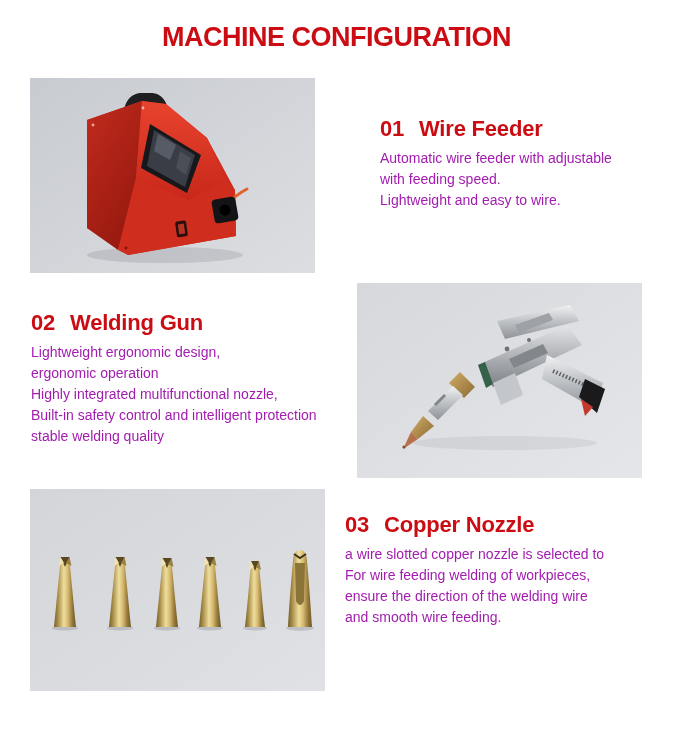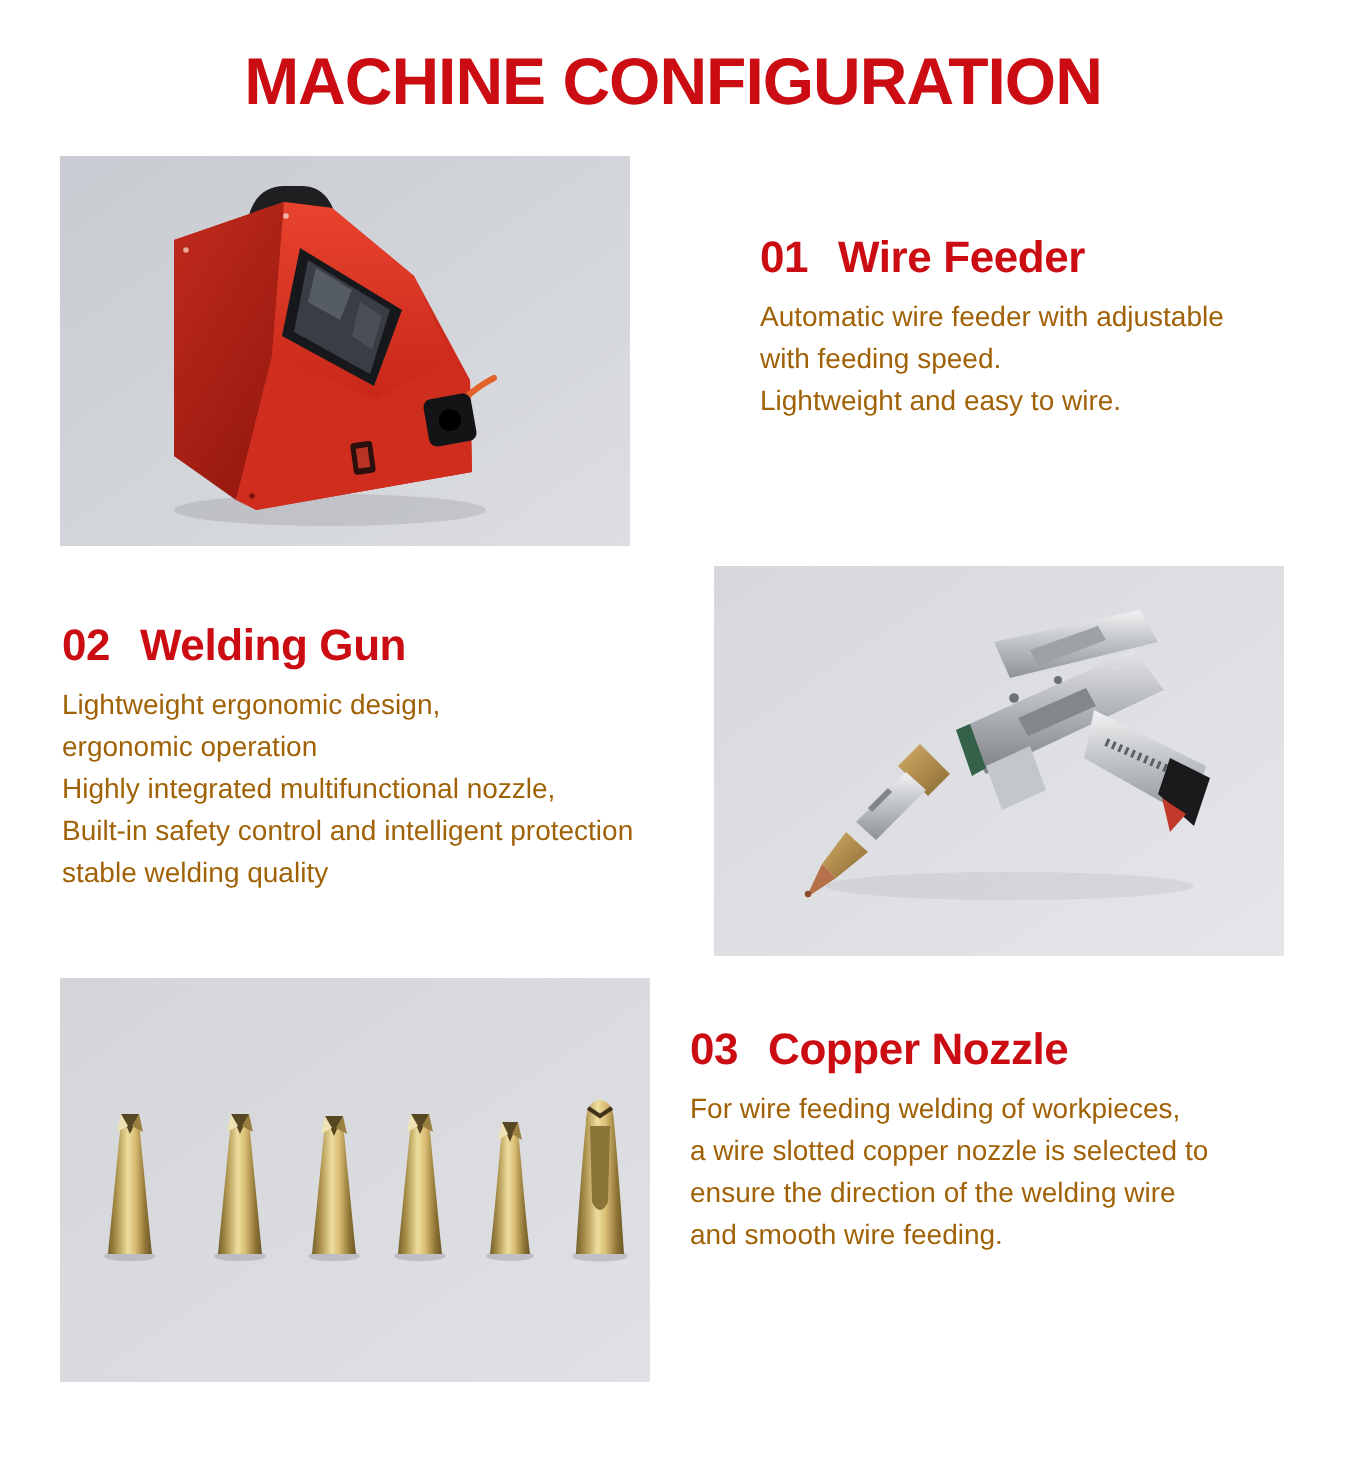"MACHINE CONFIGURATION" .title { font-size: 33px -> 27px }
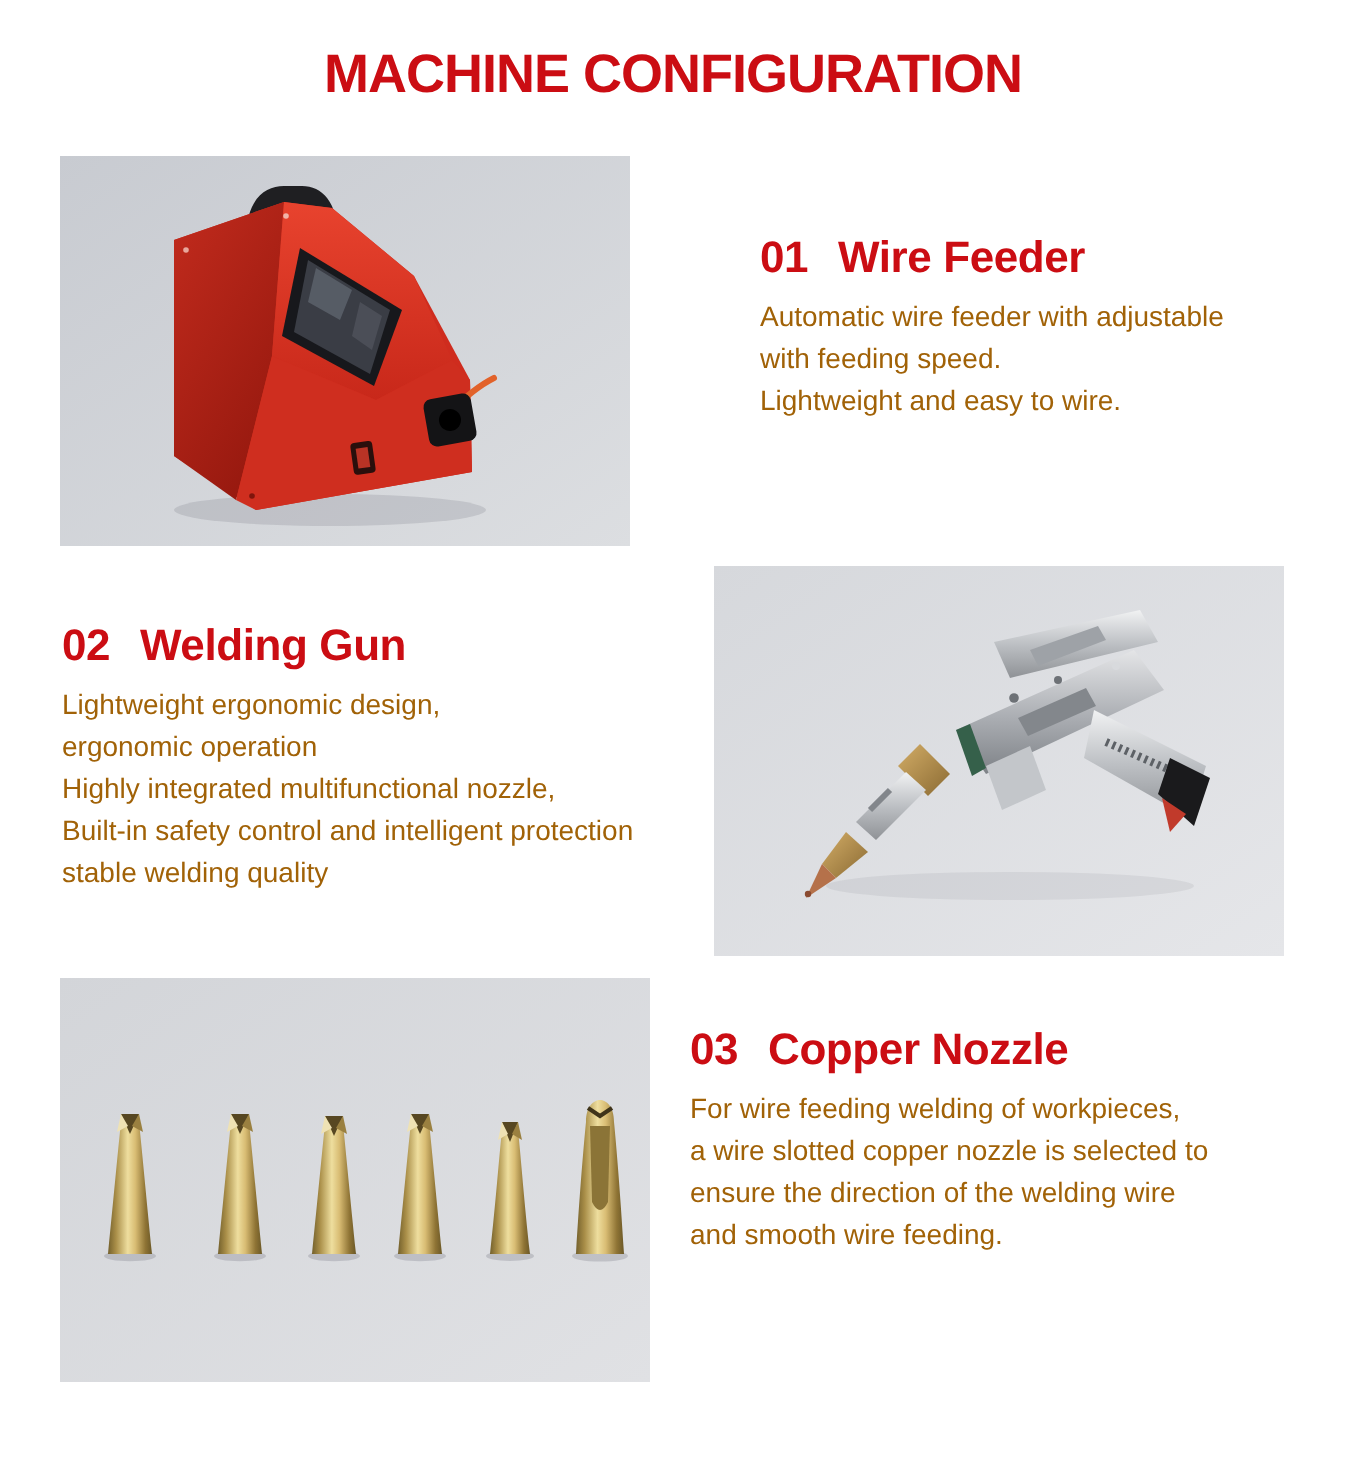"Automatic wire feeder with adjustable" .body { color: #a16207 -> #a21caf }
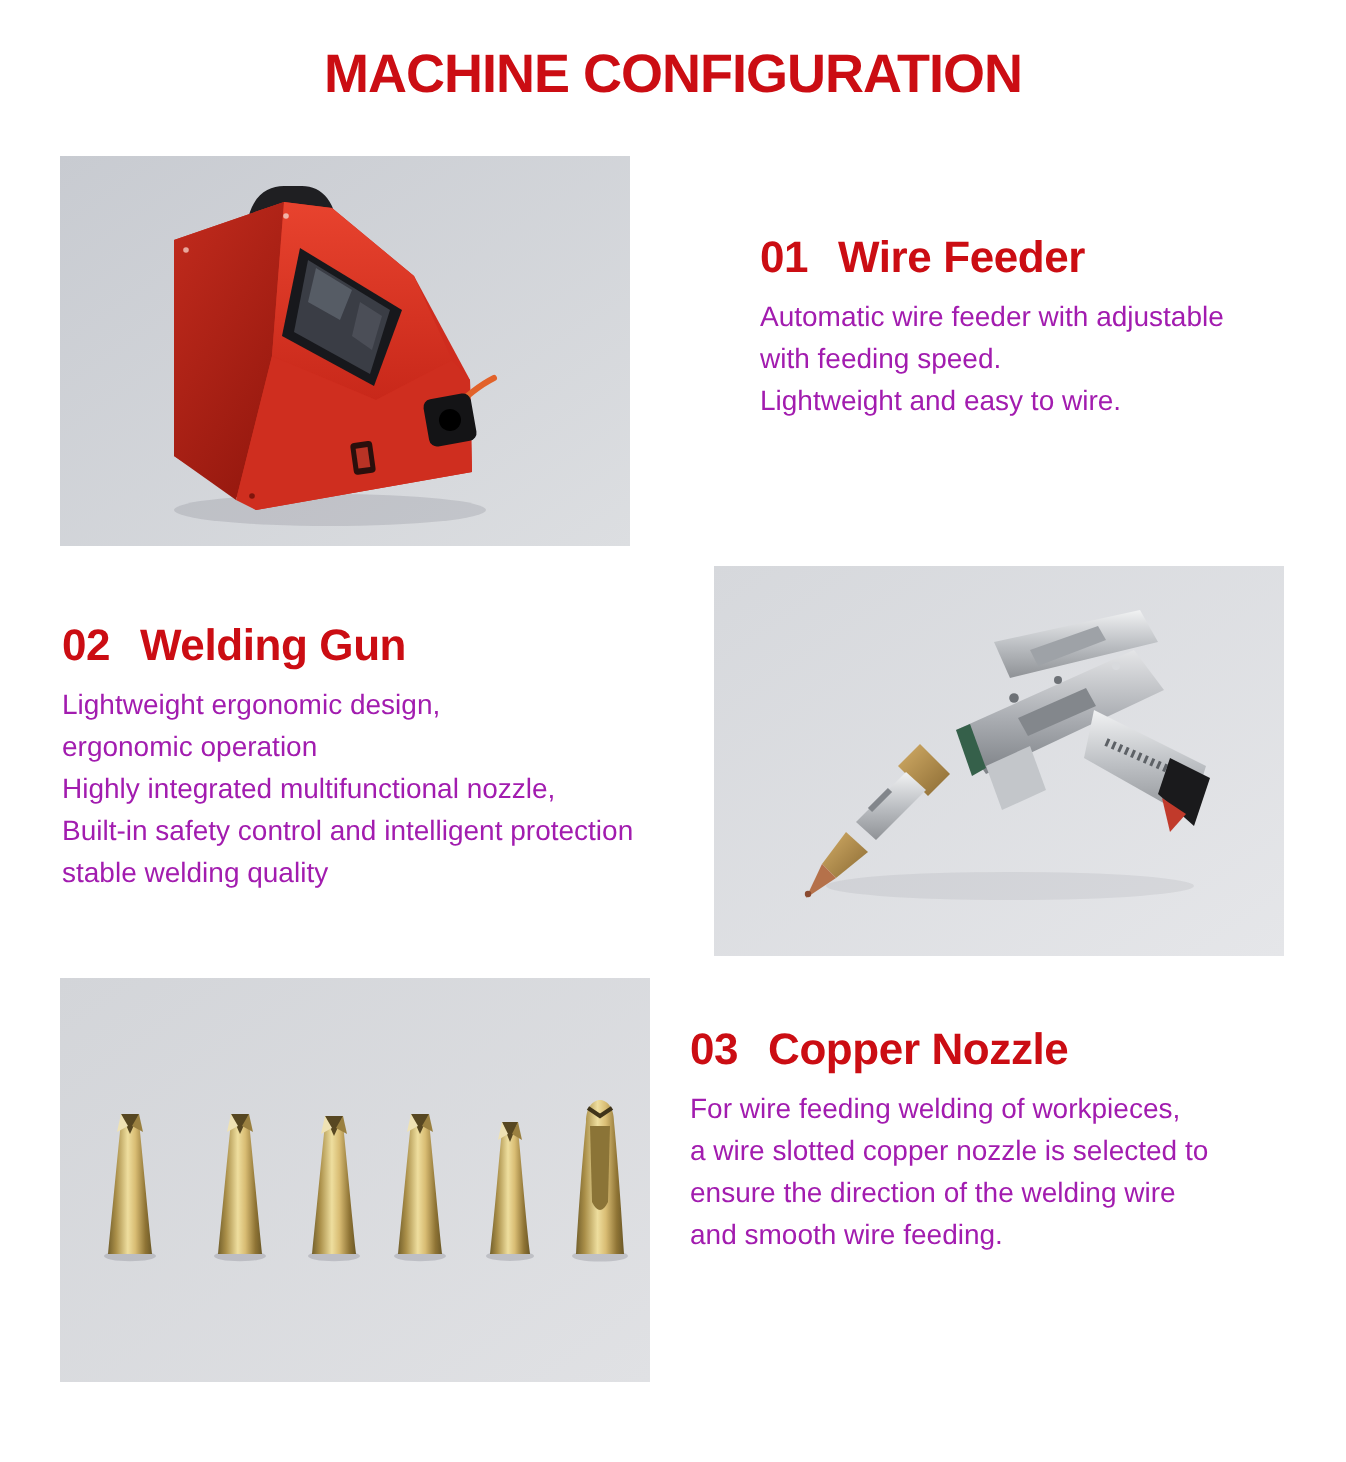"For wire feeding welding of" div.line { order: before "a wire slotted copper nozzle" -> after "a wire slotted copper nozzle" }
